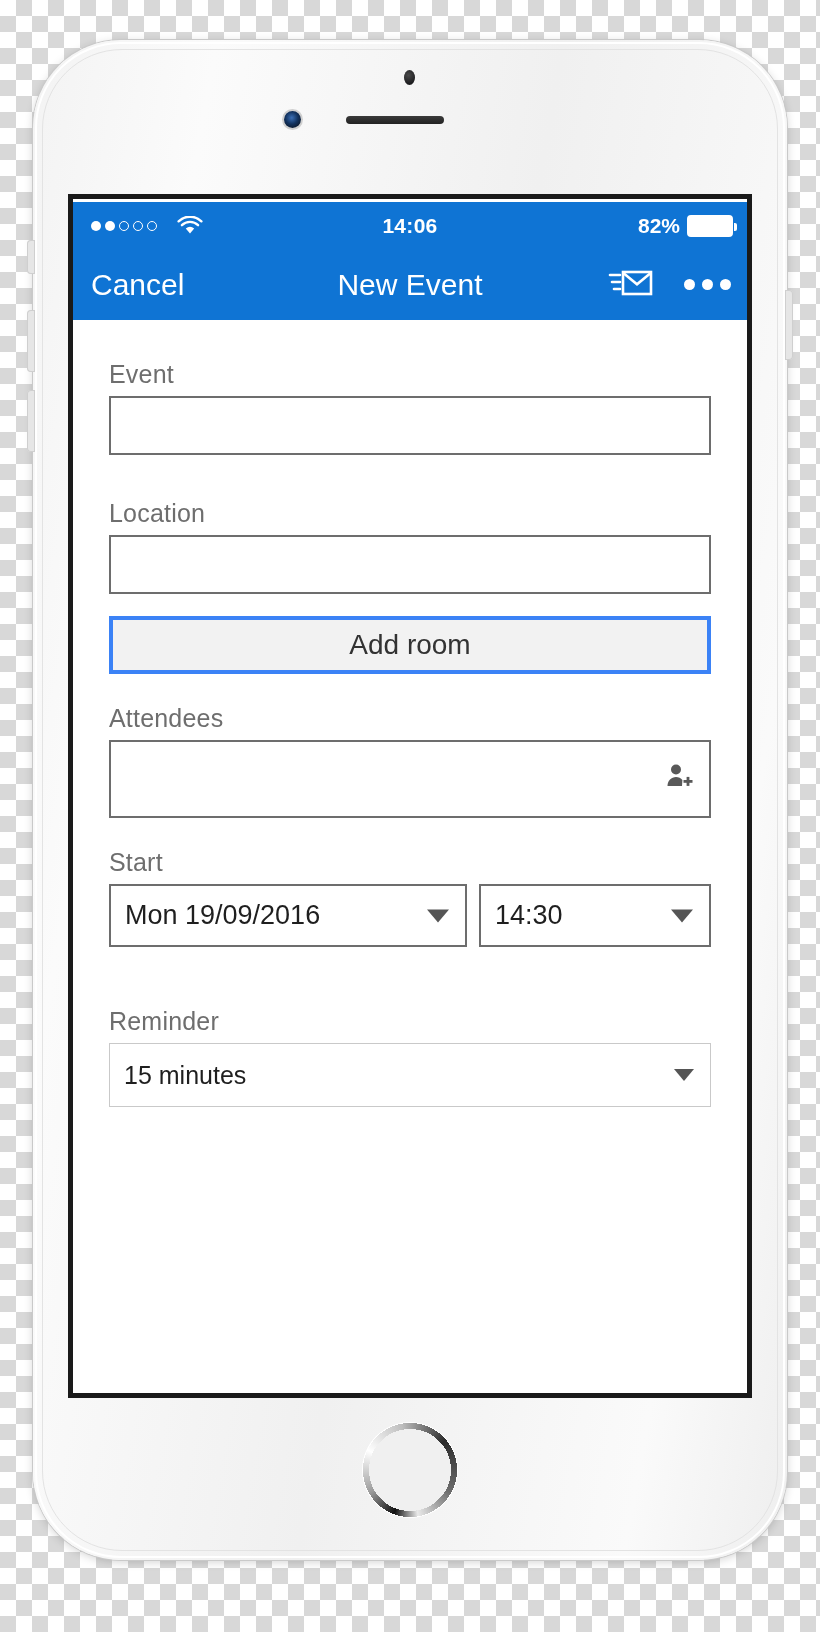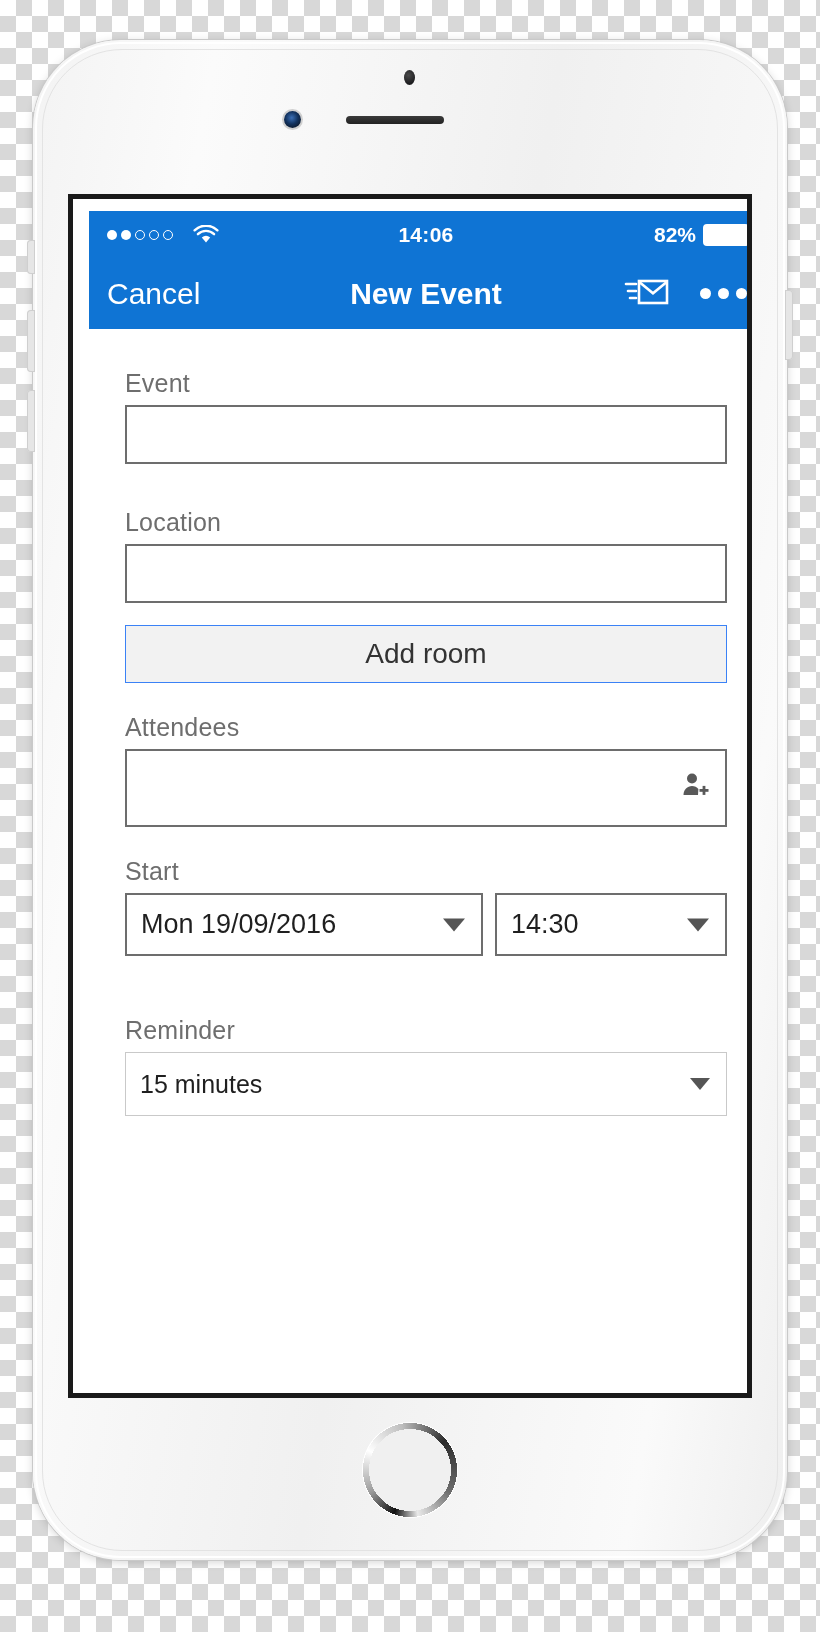"14:06" #screen-content { margin-left: 16px -> none; top: 12px -> 3px }
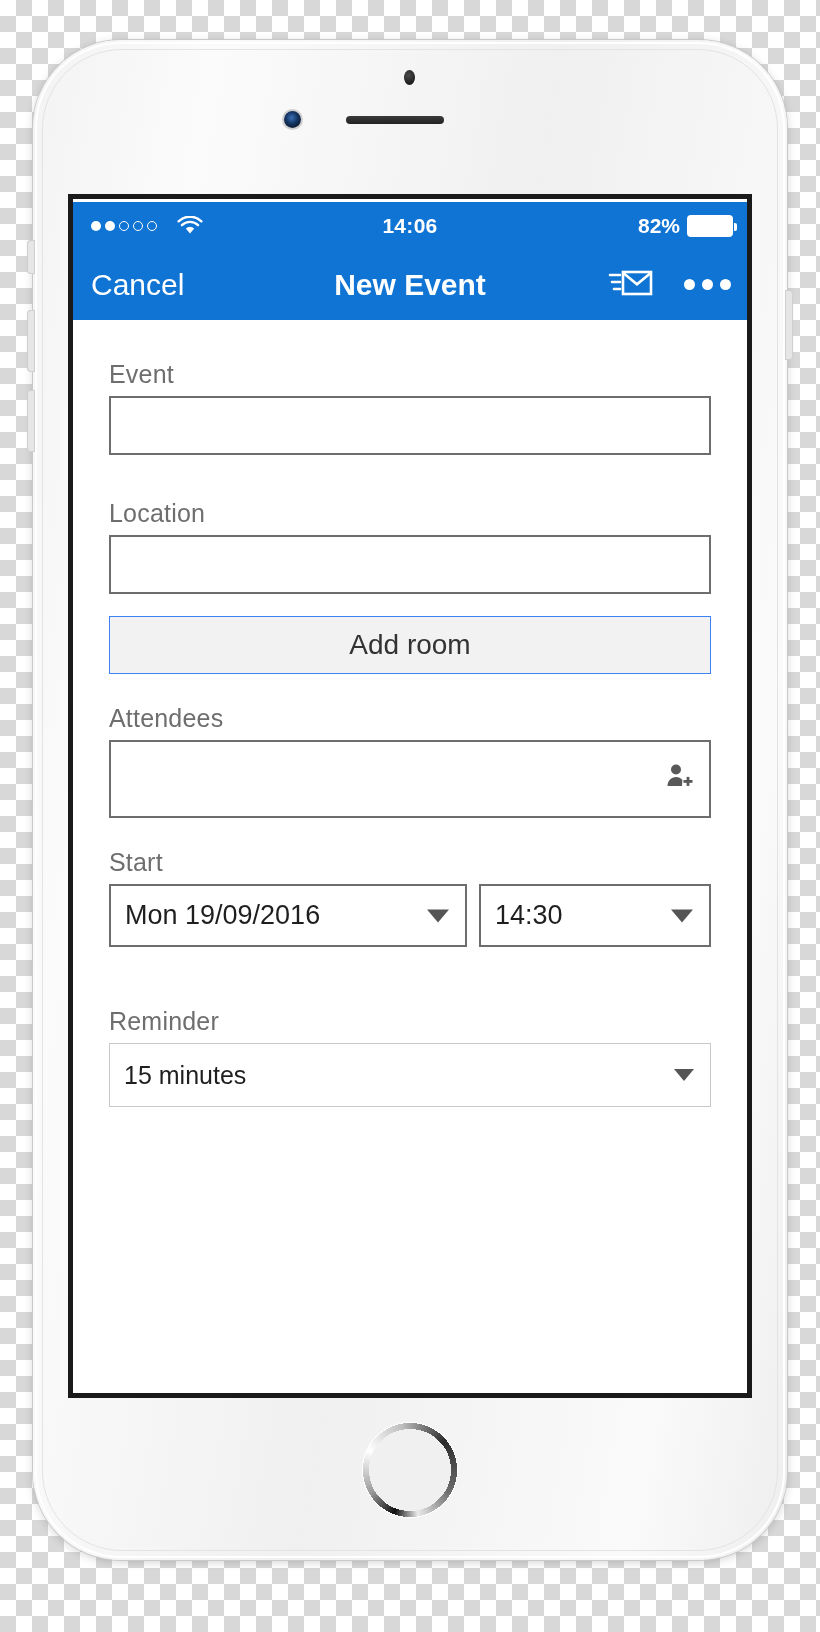"New Event" #nav-title { font-weight: bold -> normal }
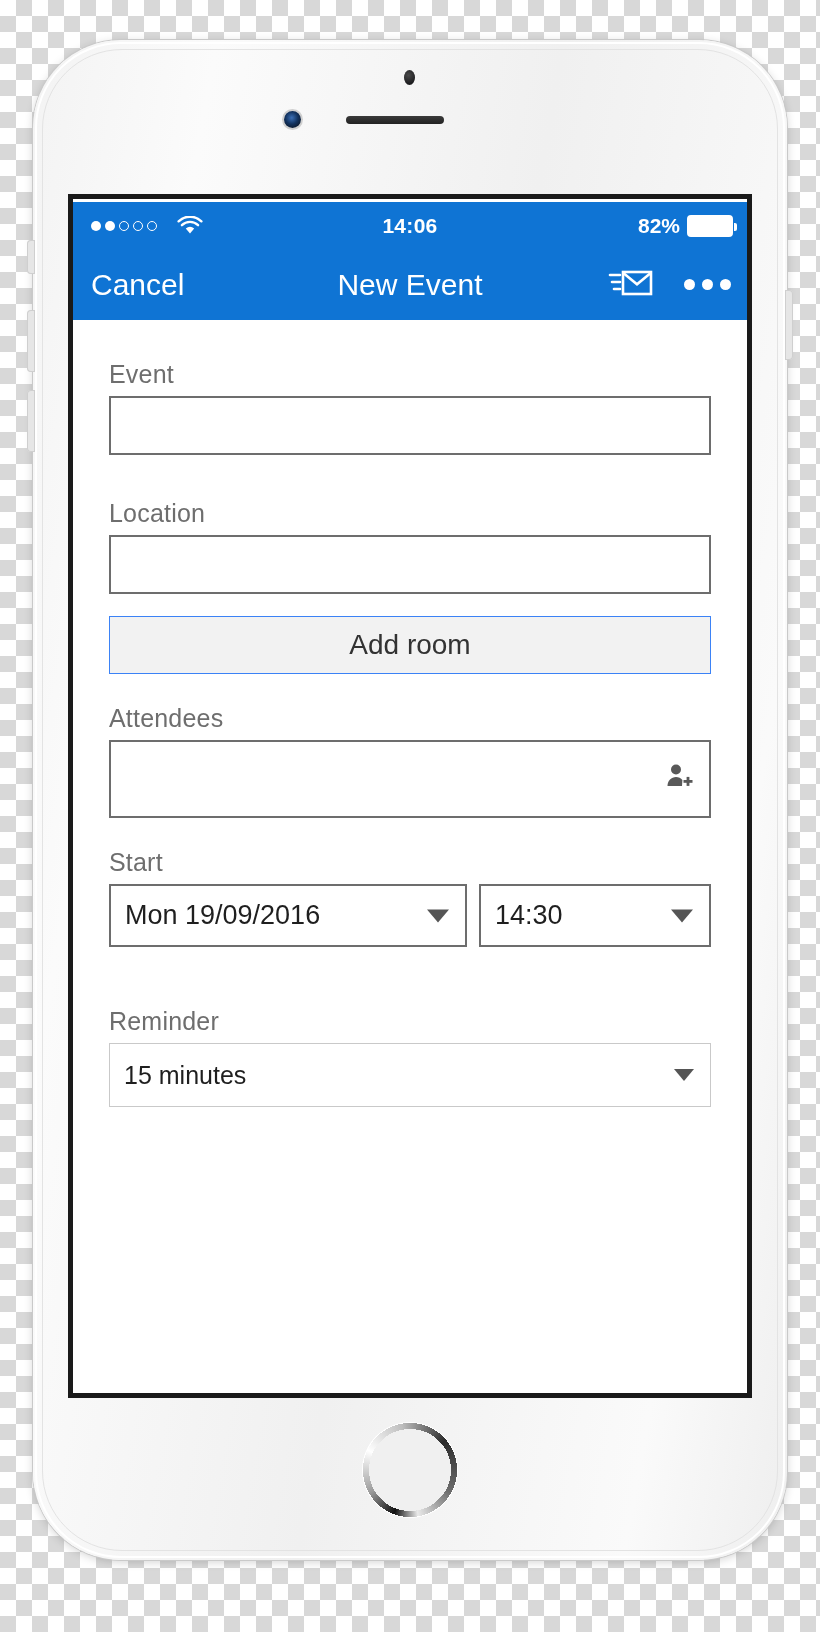"Add room" #addroom { border: 1px solid #3b82f6 -> 4px solid #3b82f6 }
